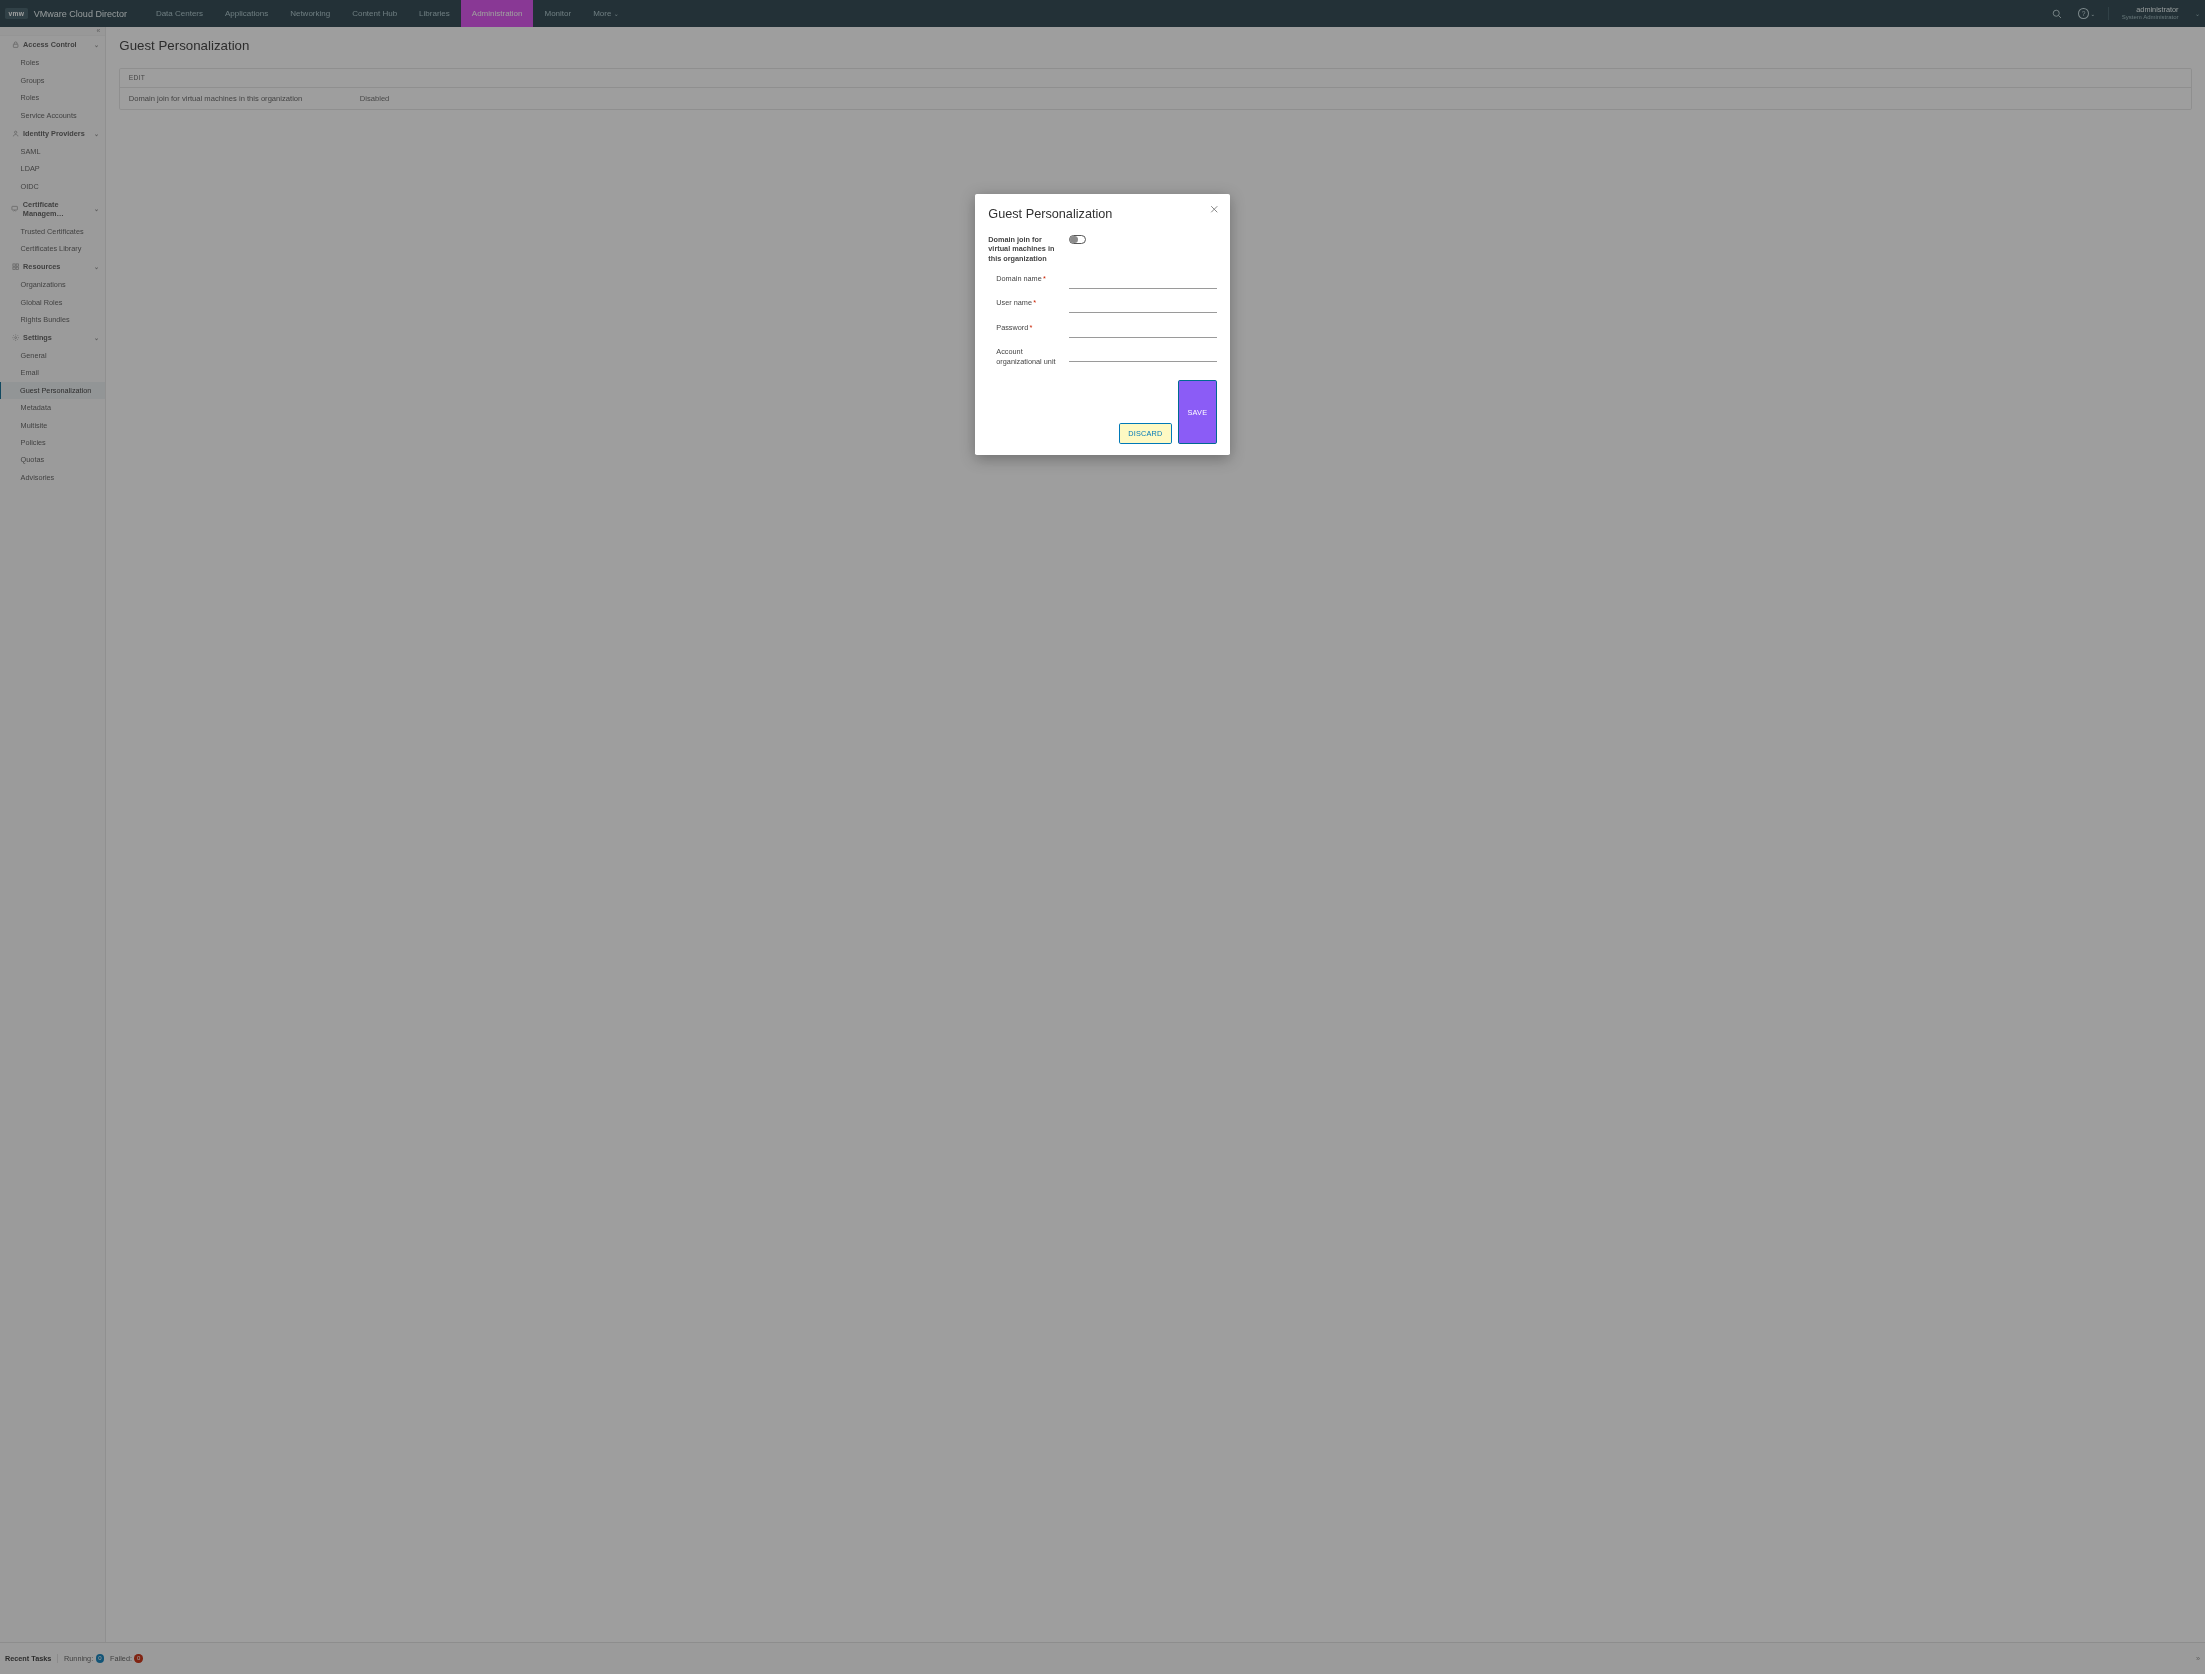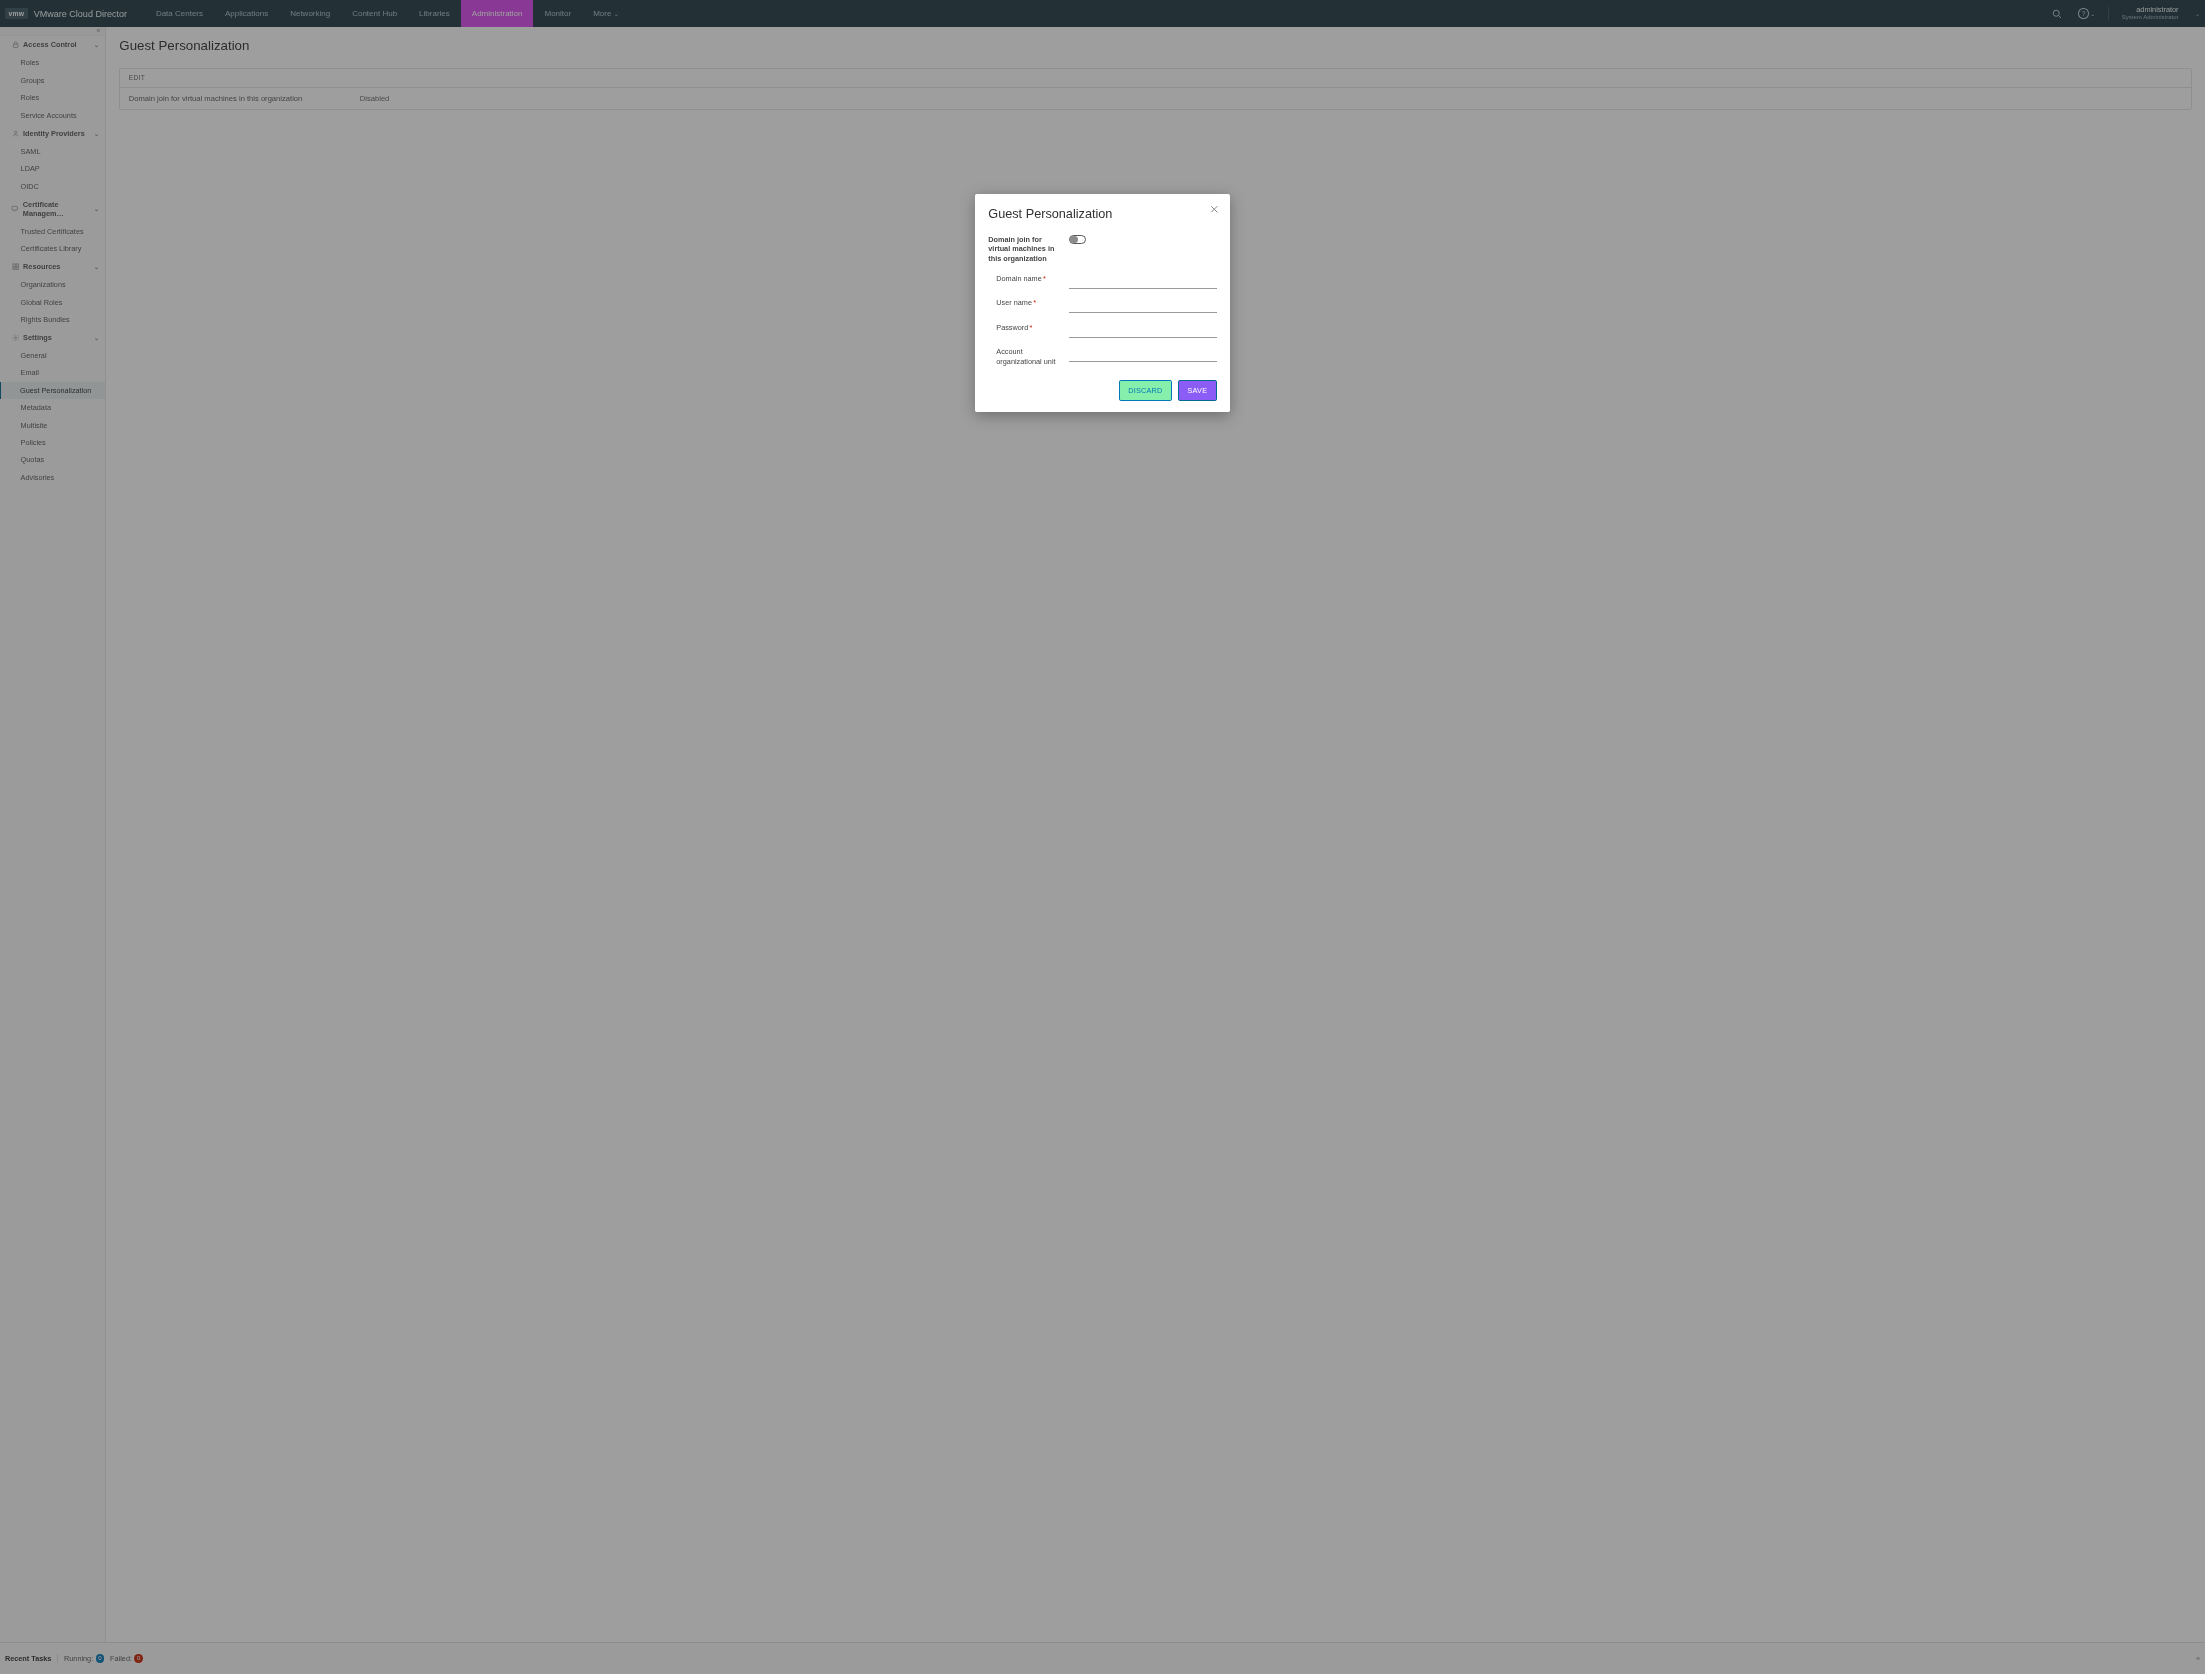"DISCARD" .btn.outline { background: #86efac -> #fef9c3; margin-top: none -> 43px }
